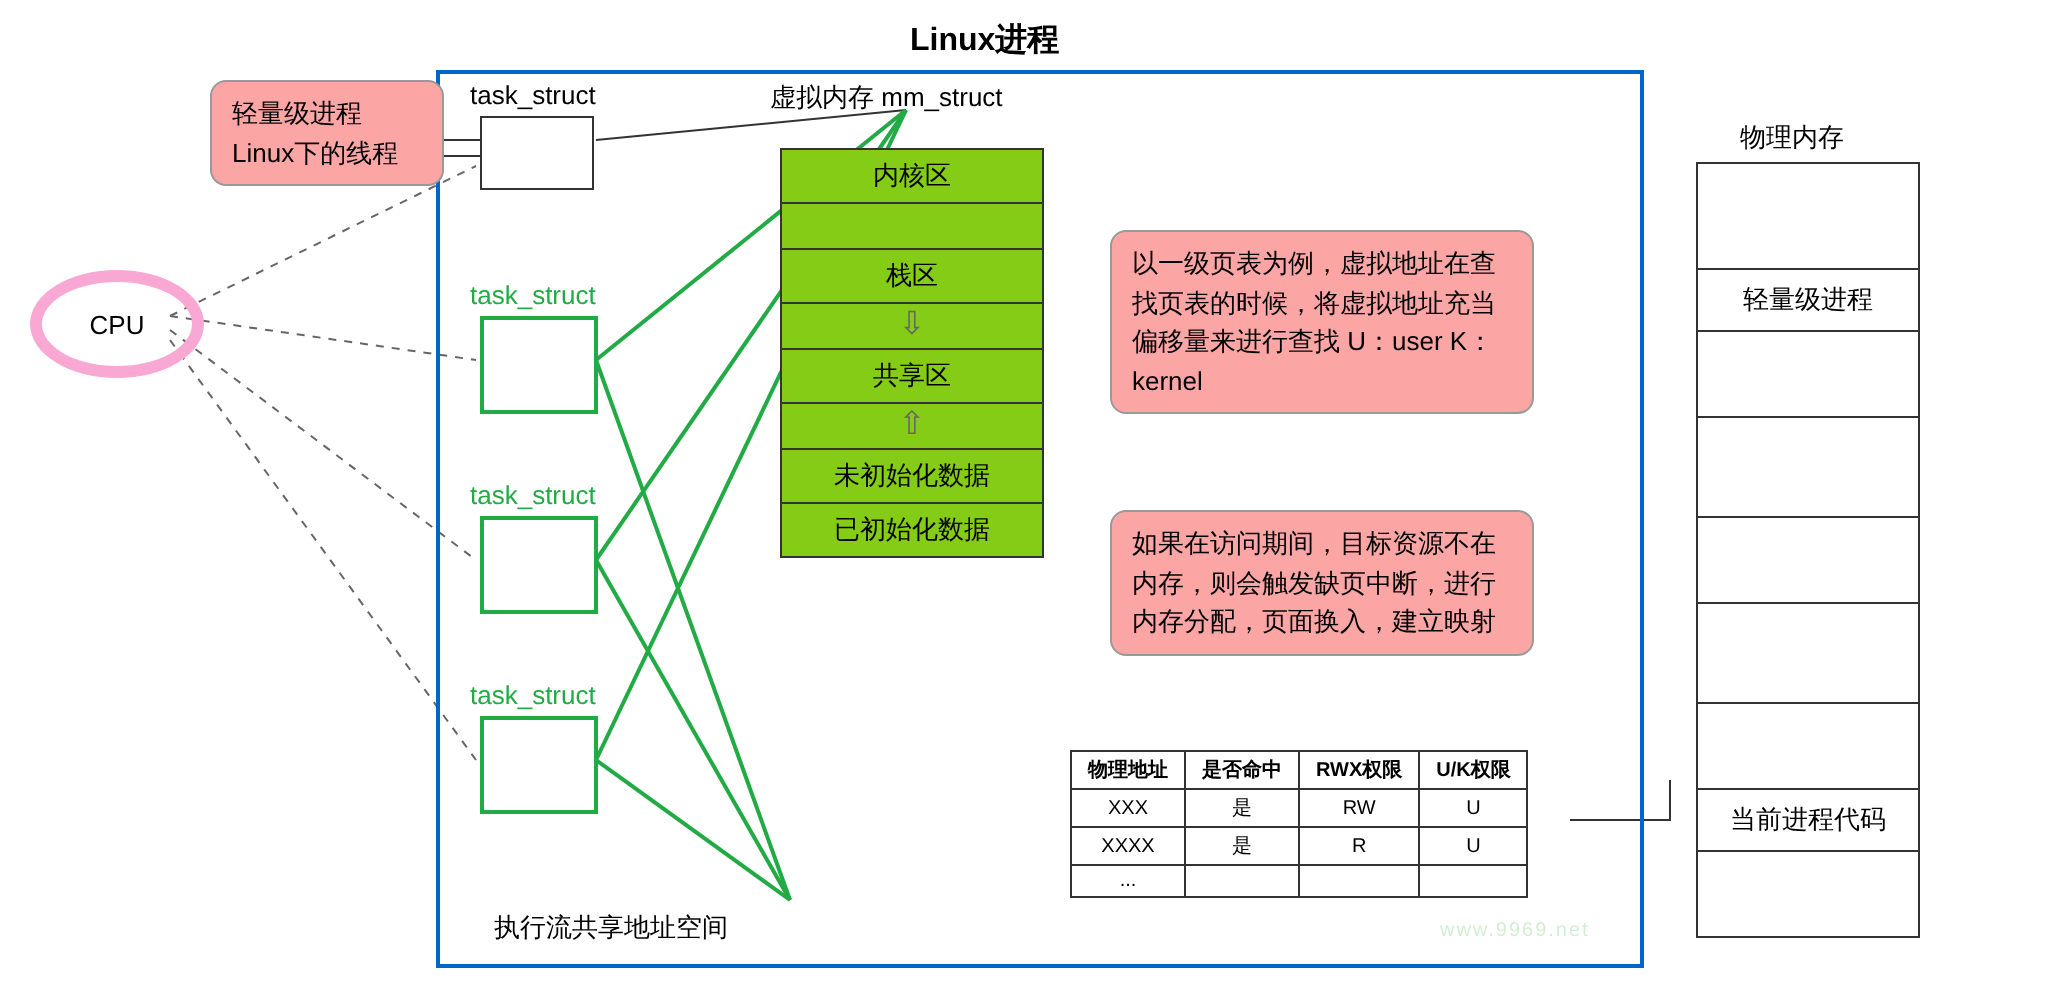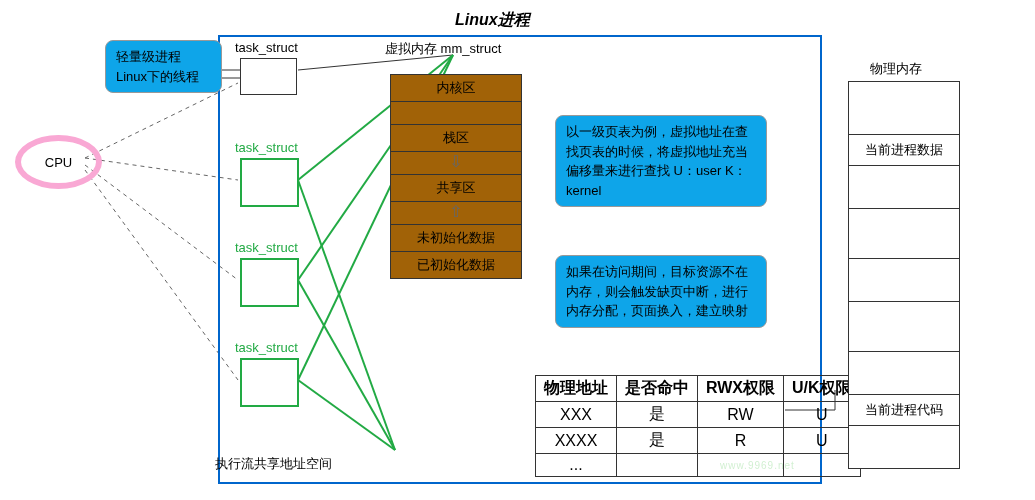"Linux进程" .title { font-style: italic -> none }
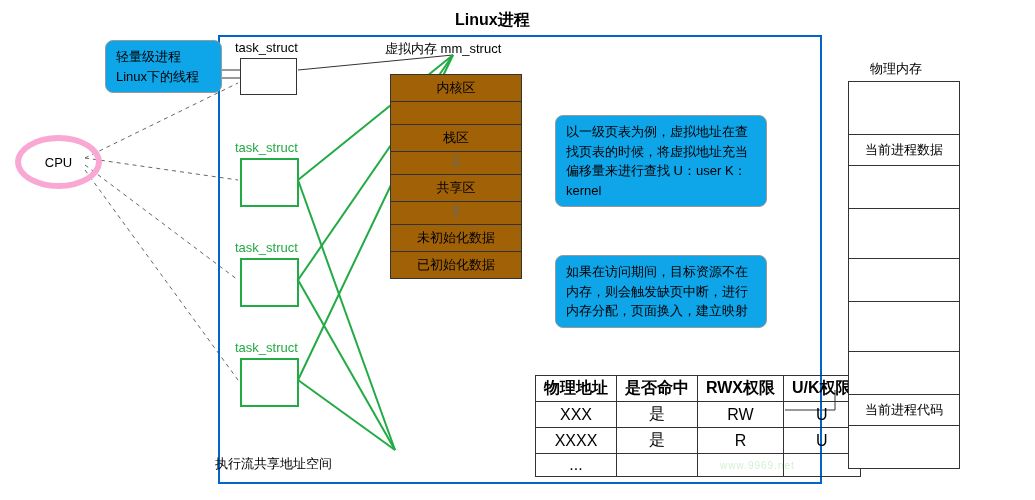"轻量级进程 Linux下的线程" .bubble { background: #0ea5e9 -> #fca5a5 }
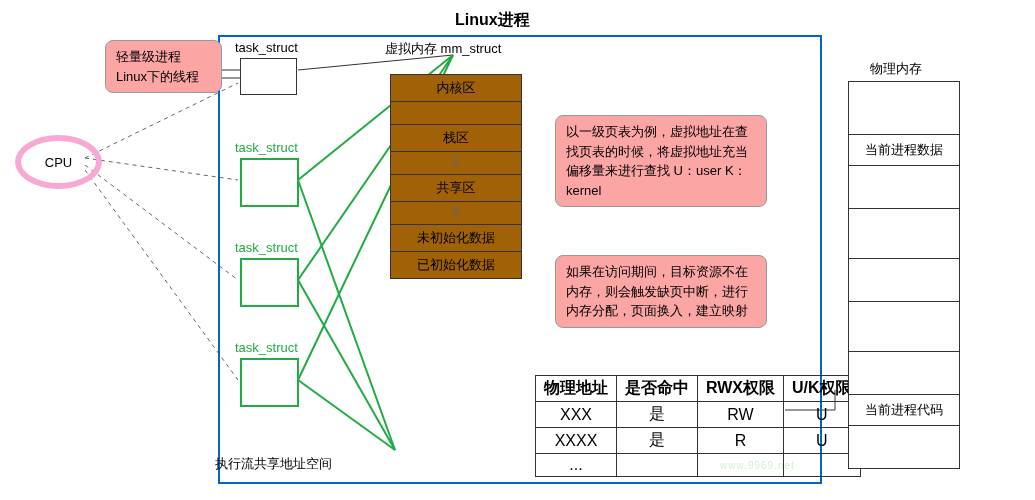"内核区" .mmrow { background: #a16207 -> #84cc16 }
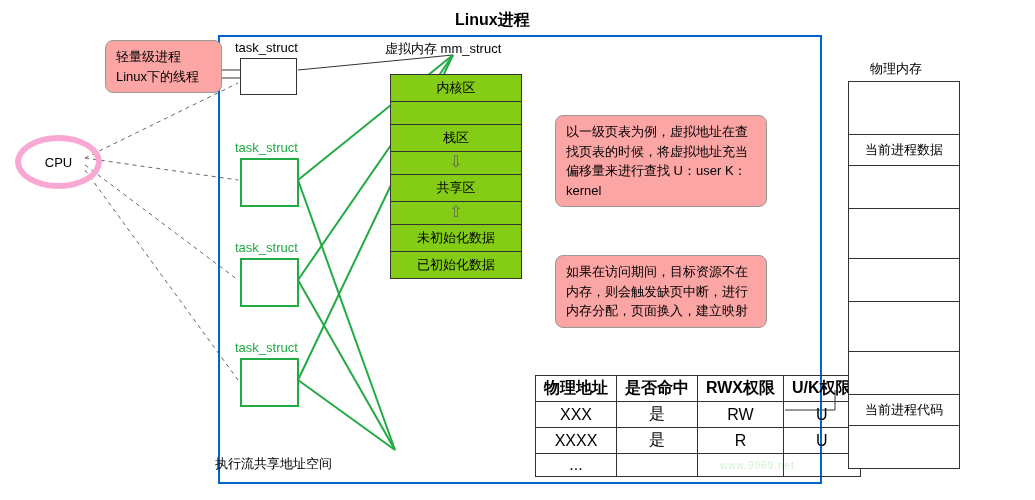"当前进程数据" div.seg { text: 当前进程数据 -> 轻量级进程 }
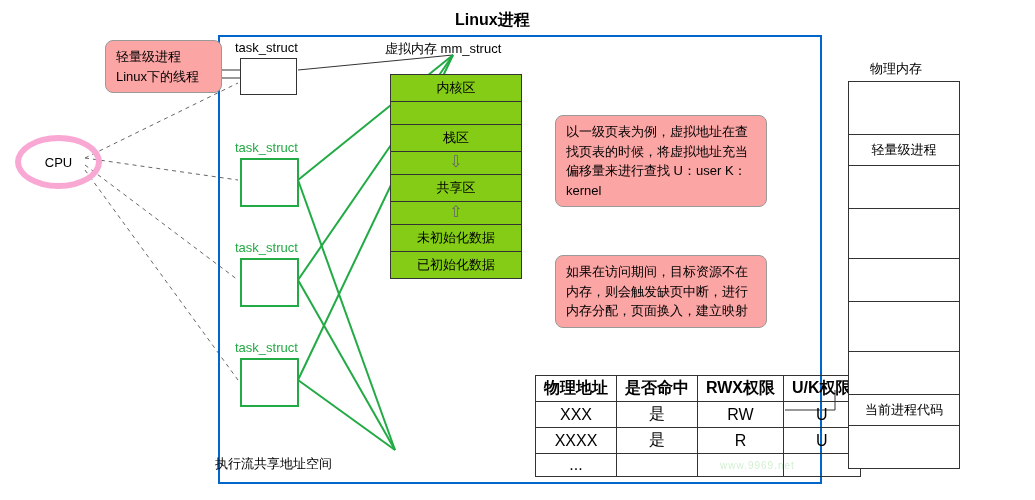"物理地址" .tbl td,.tbl th { font-size: 16px -> 10px }
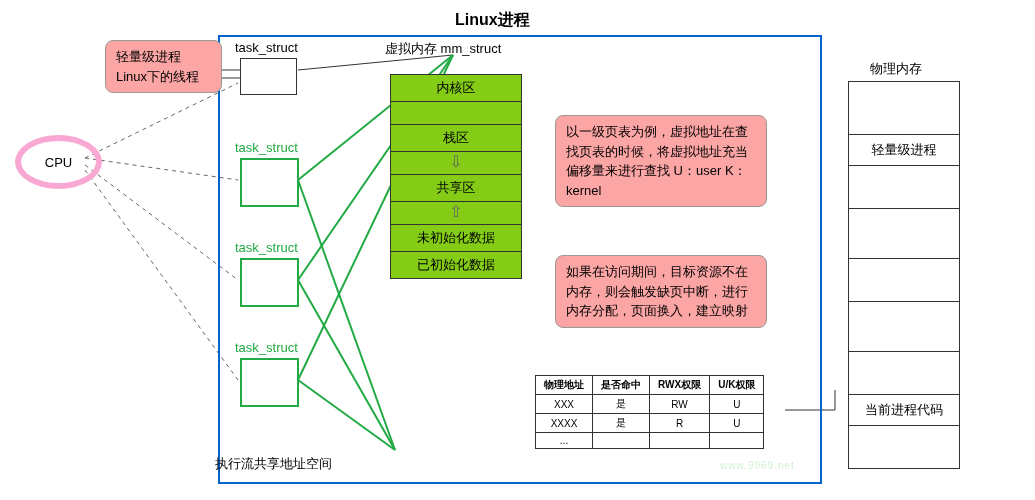"执行流共享地址空间" div.lbl { left: 215px -> 247px }
